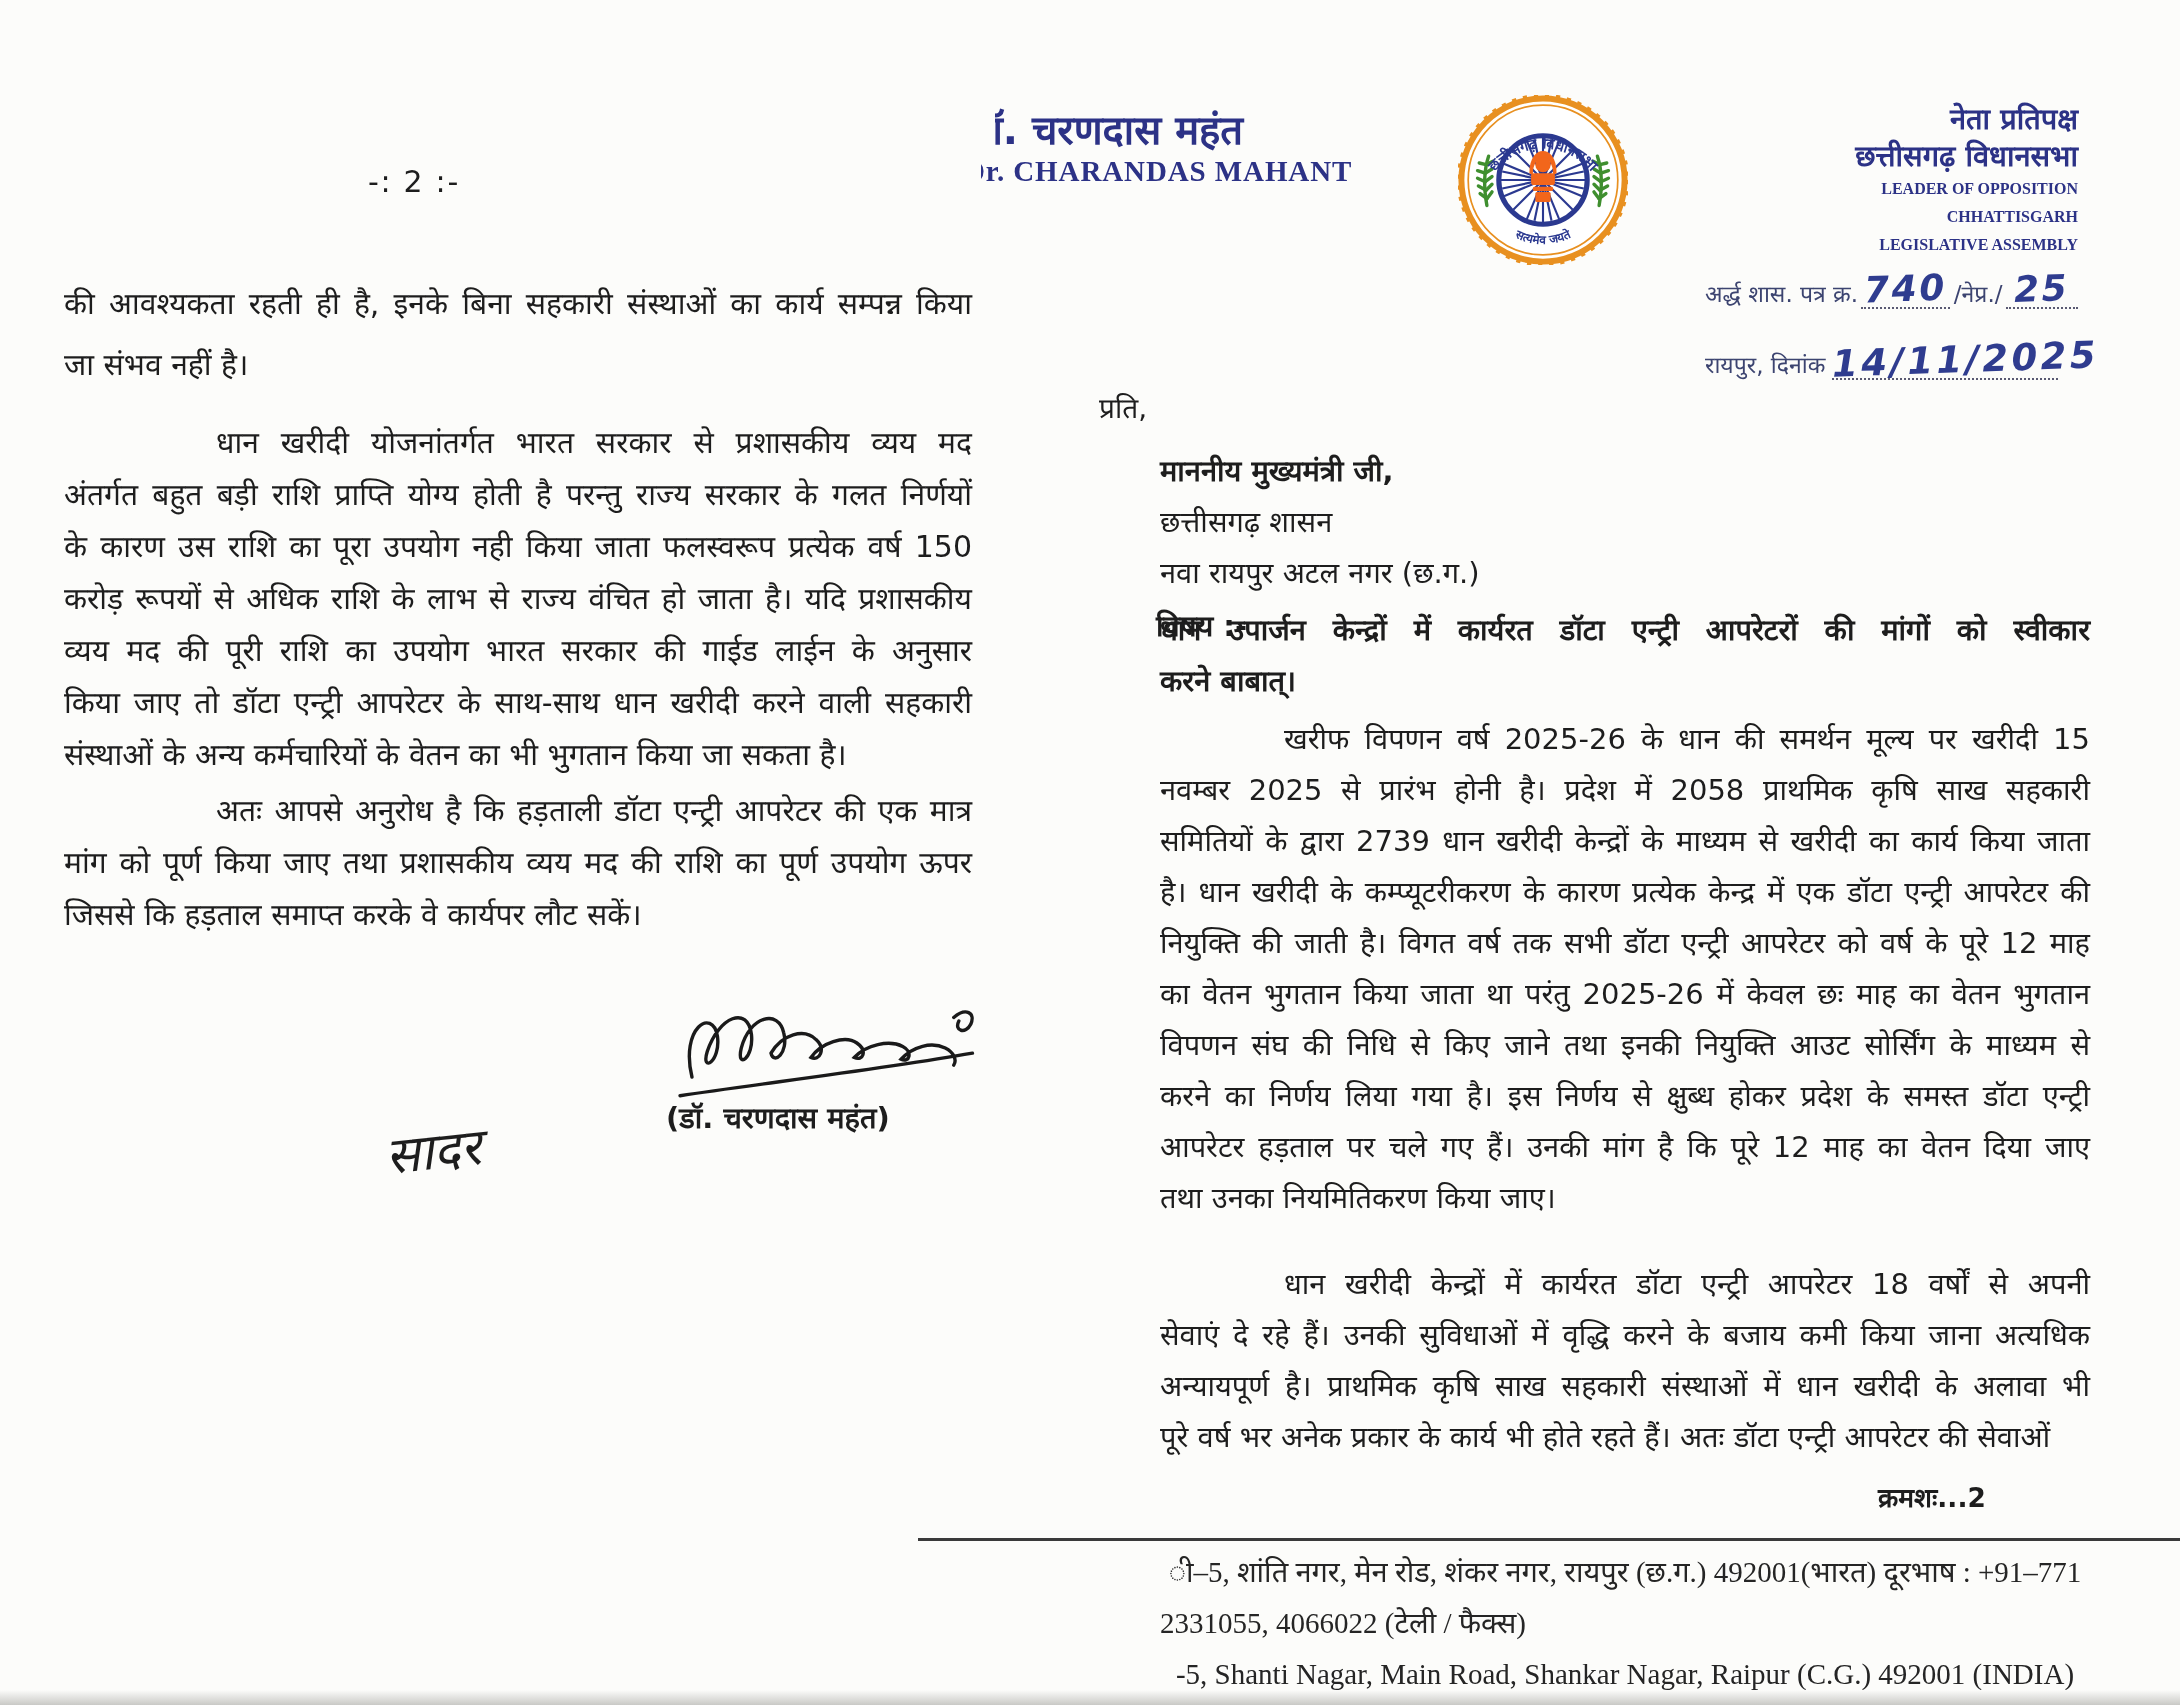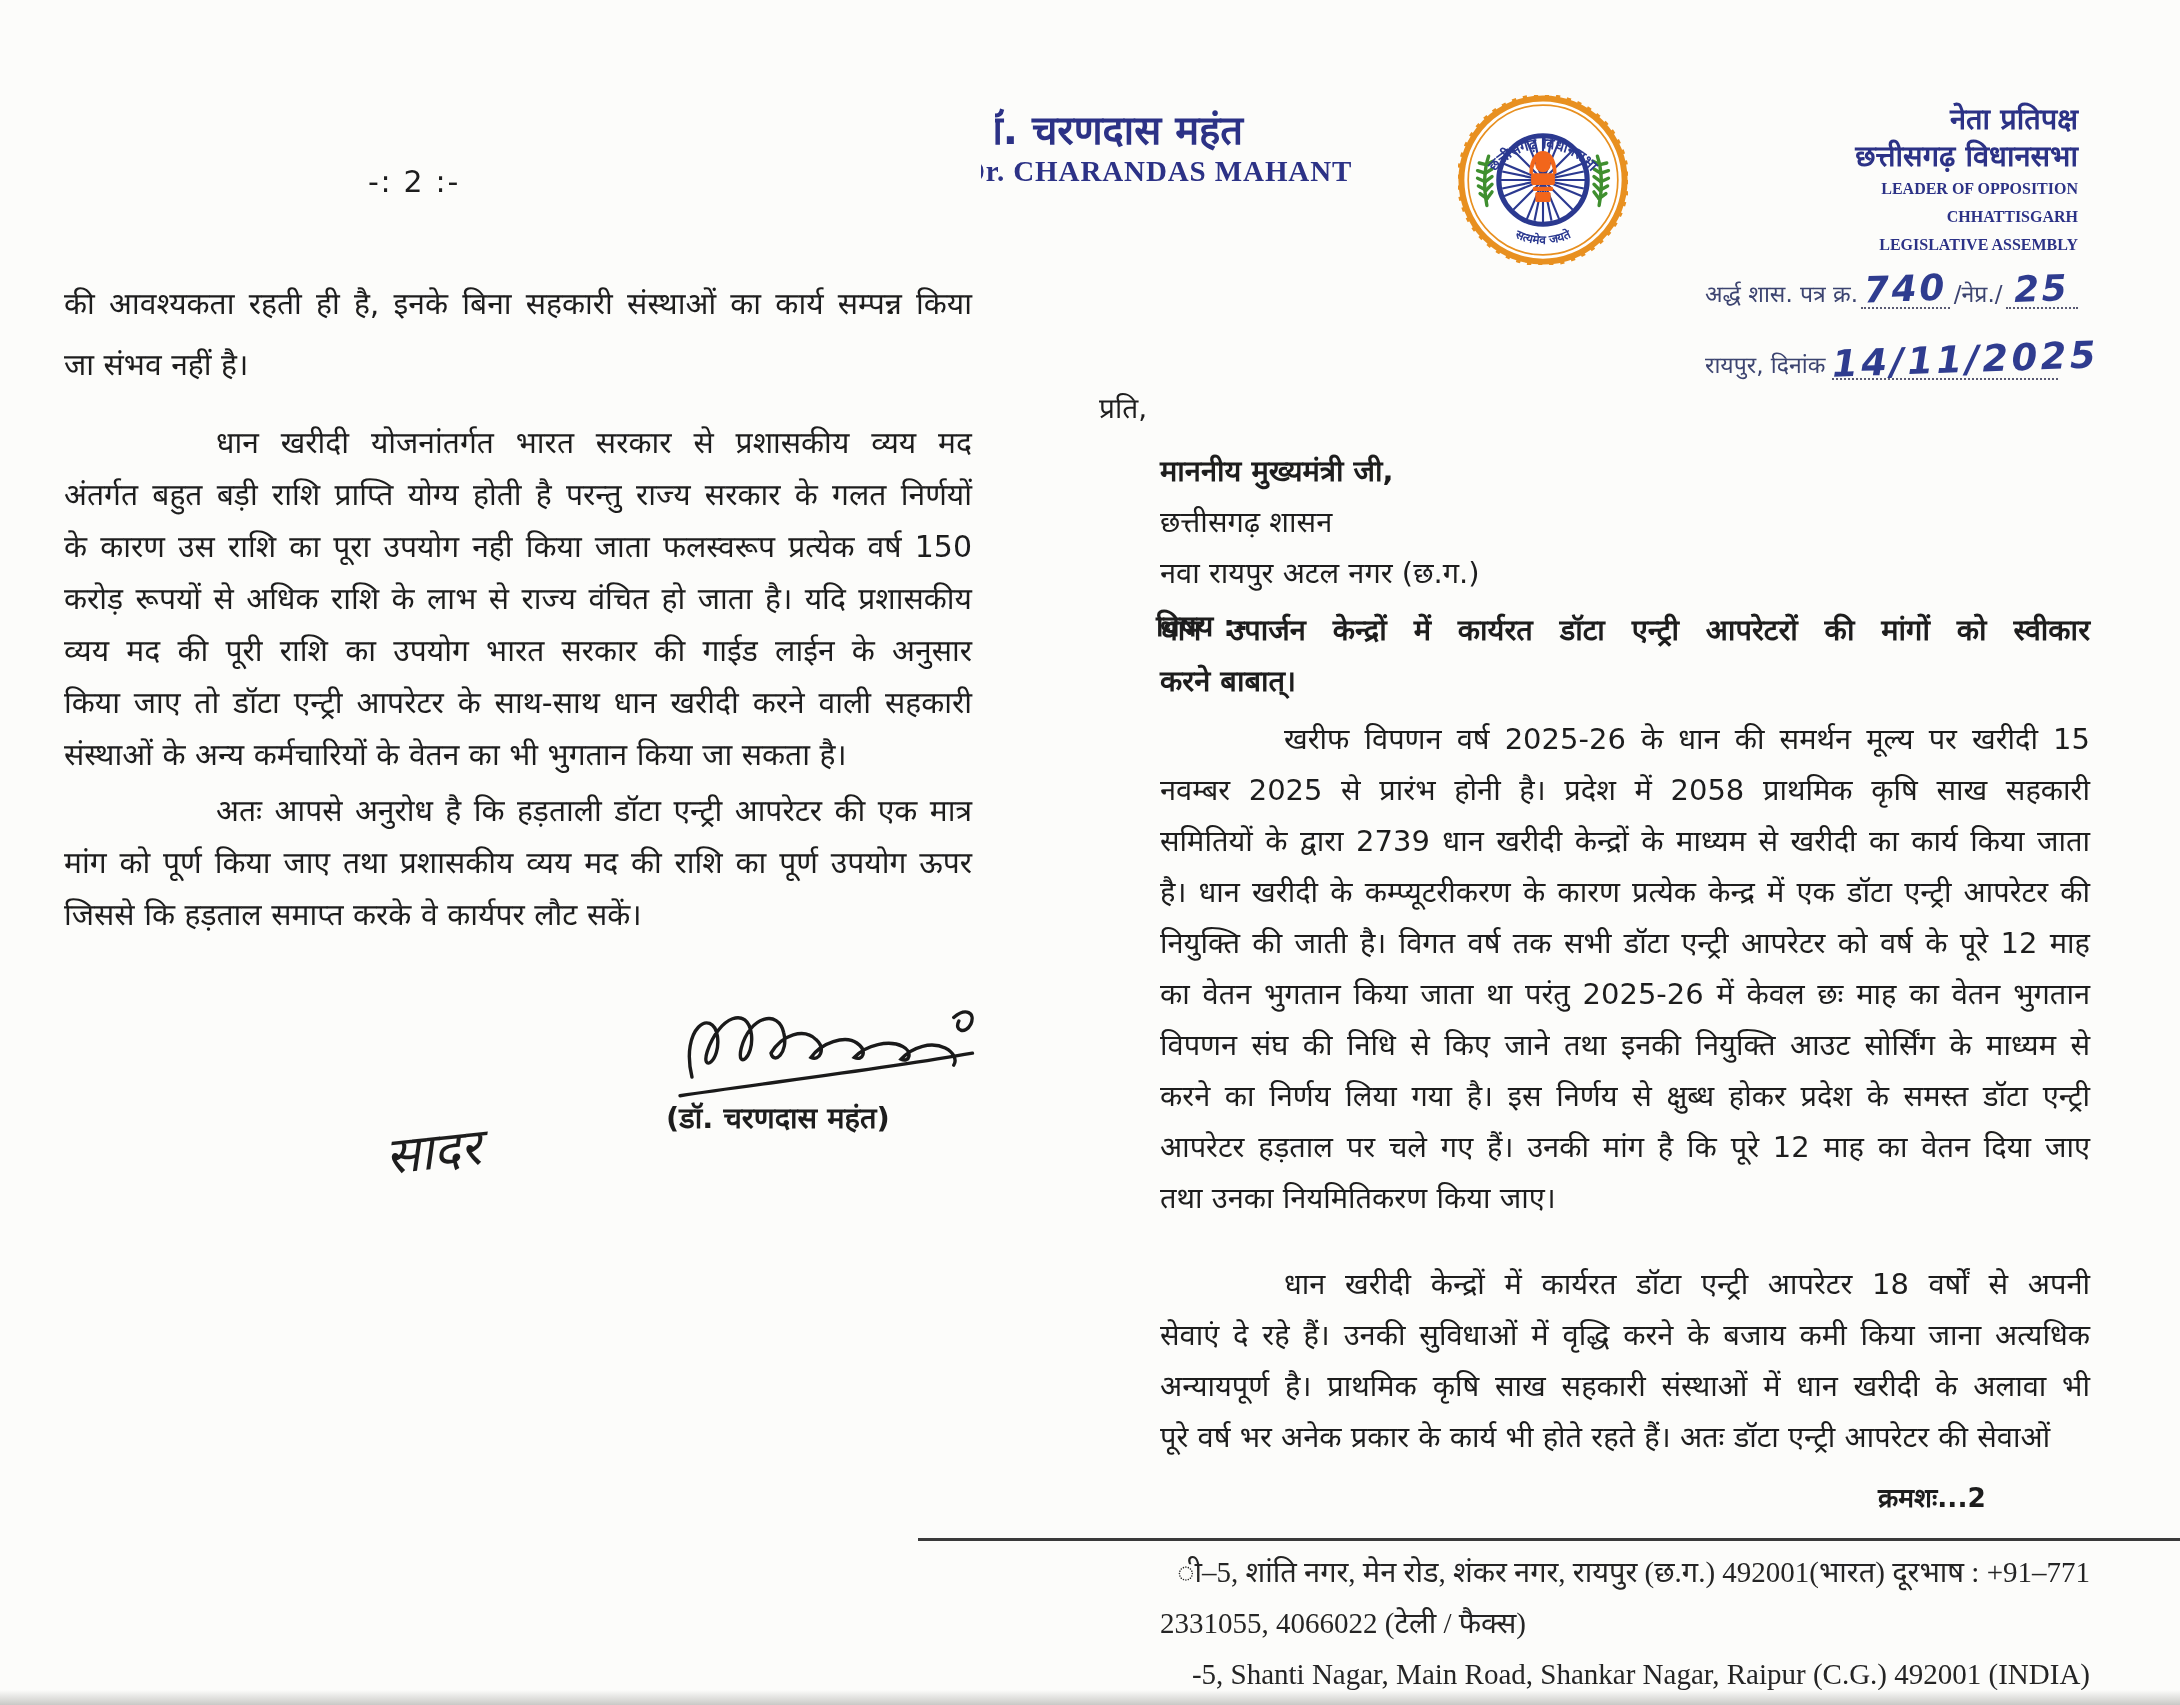"माननीय मुख्यमंत्री जी," .para.plain .tline { text-align: right -> center }
